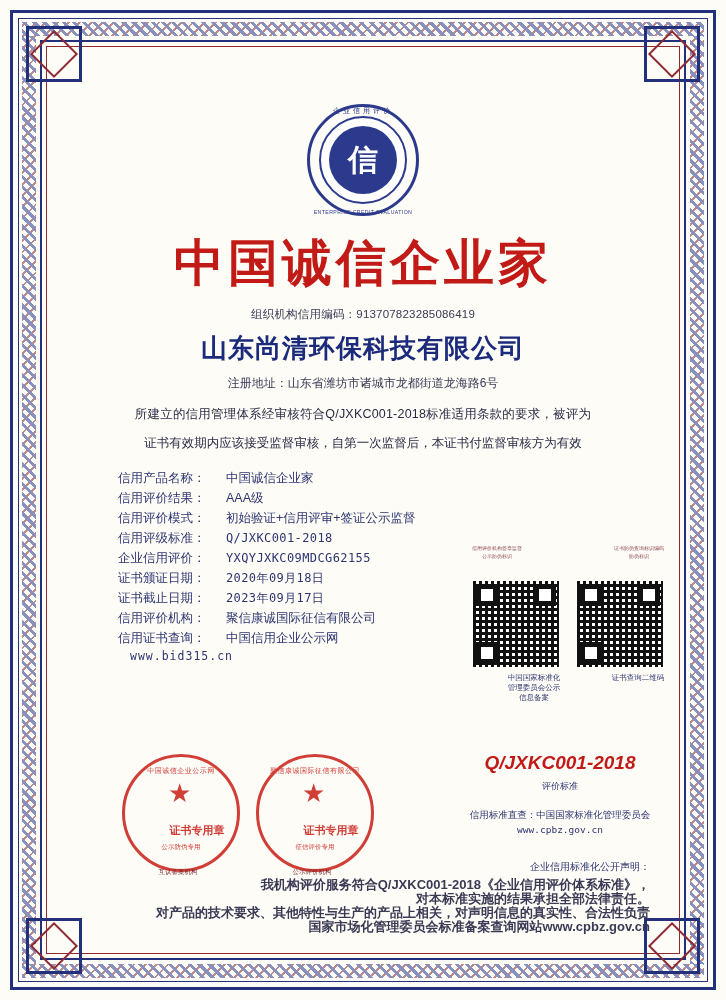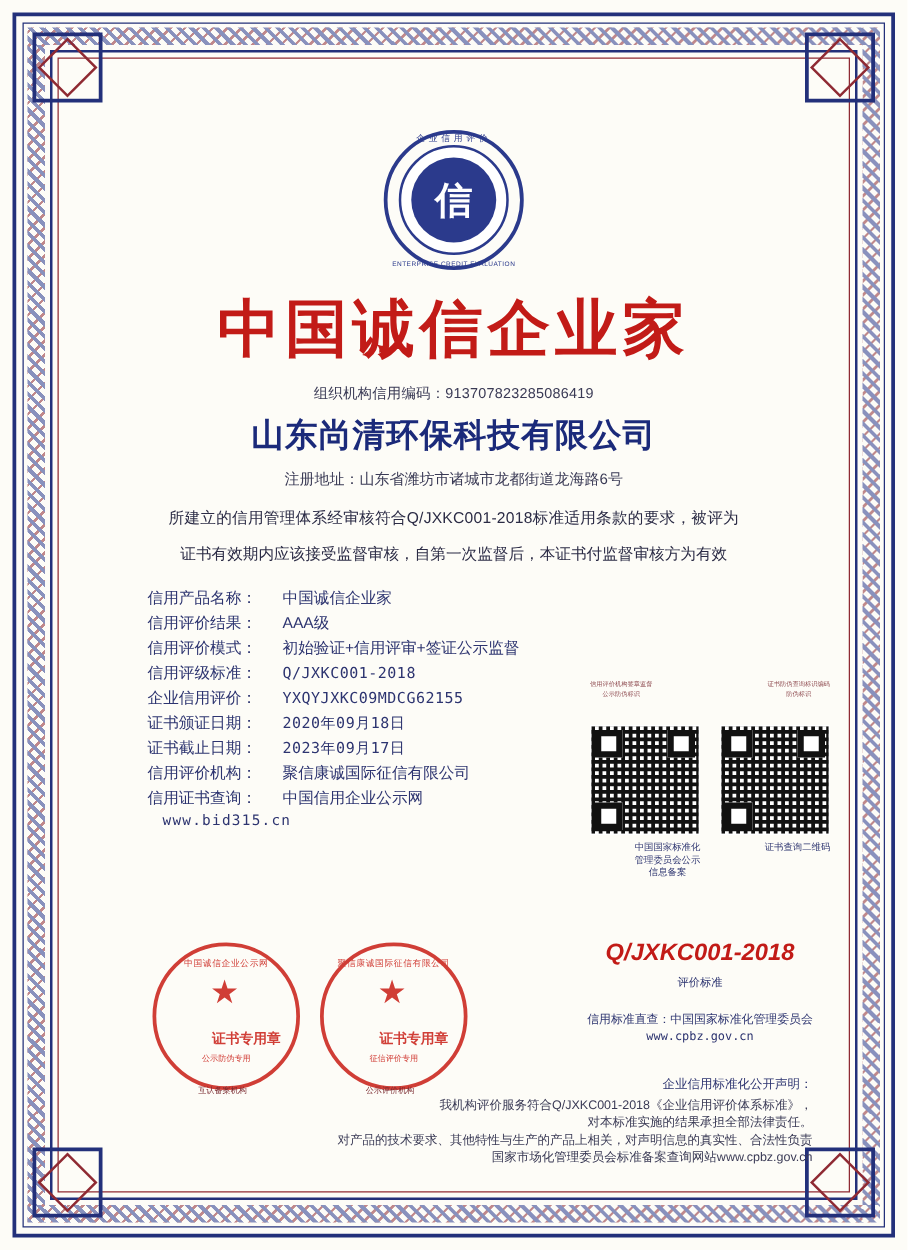"我机构评价服务符合Q/JXKC001-2018《企业信用评价体系标准》，" .footer-line { font-size: 10px -> 13px; font-weight: none -> bold }
